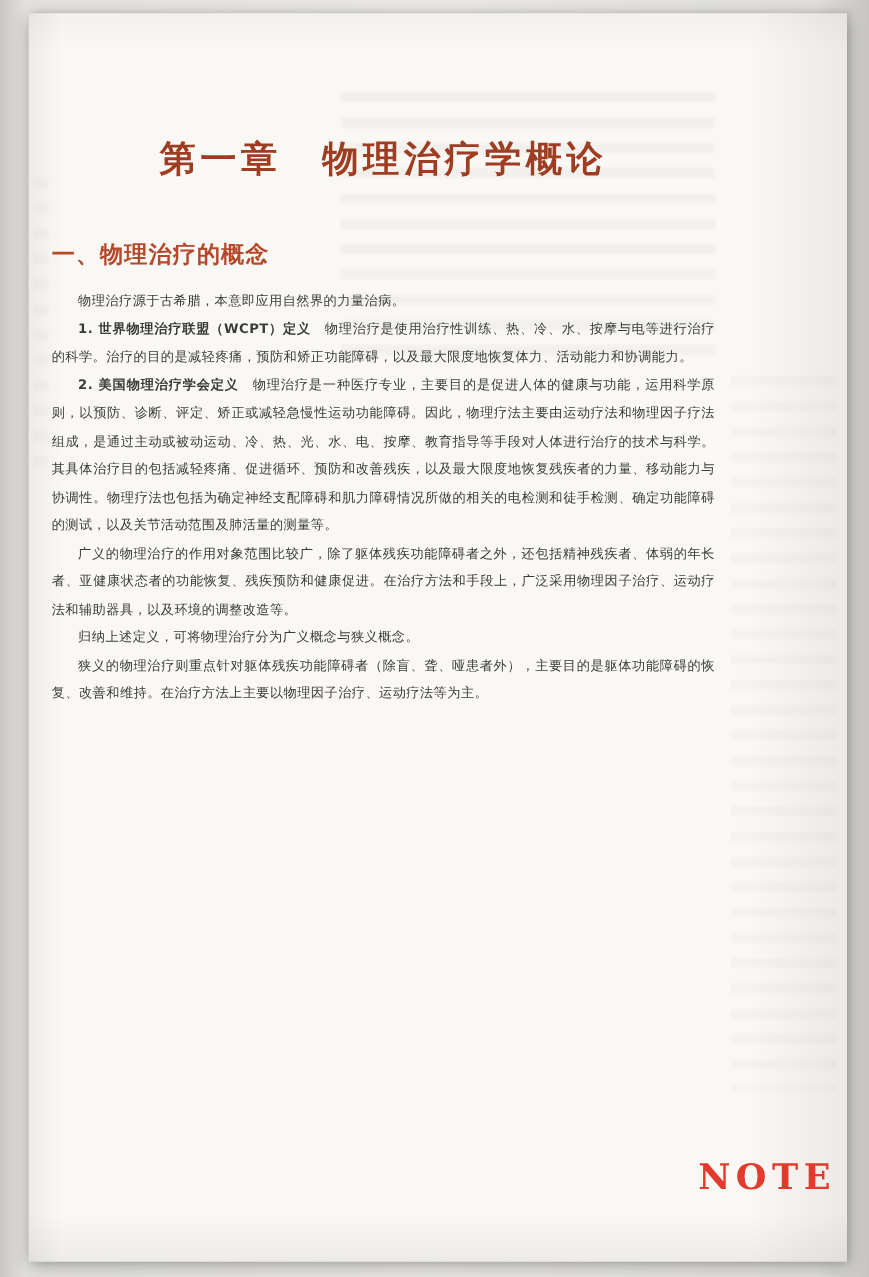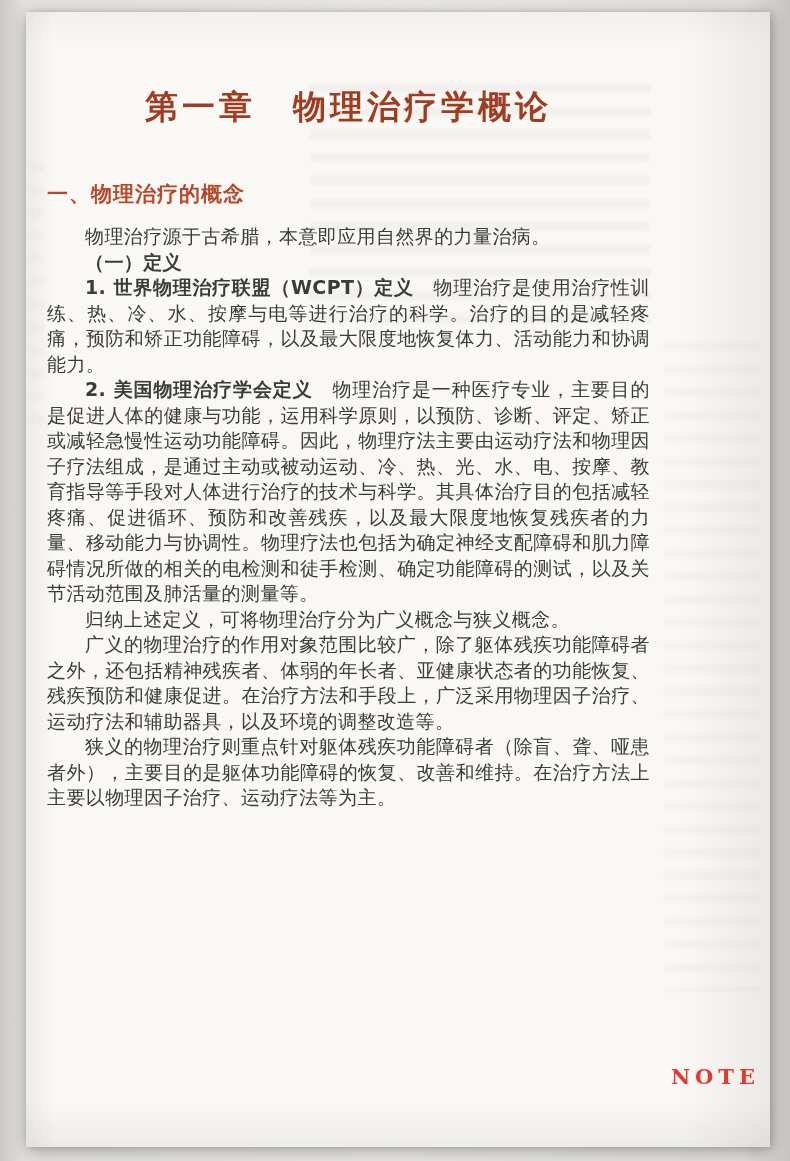"第一章 物理治疗学概论" .content { padding-top: 73px -> 110px }
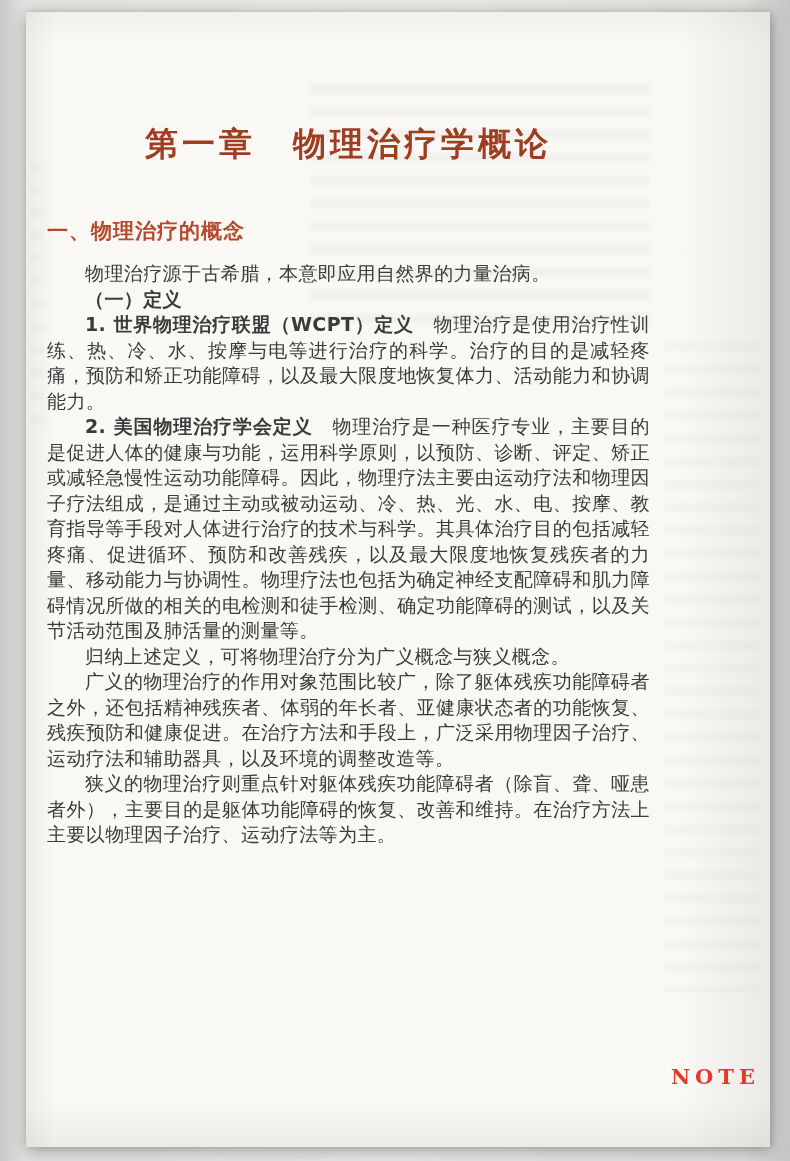"物理治疗源于古希腊，本意即应用自然界的力量治病。" p.para { font-size: 19px -> 12px }
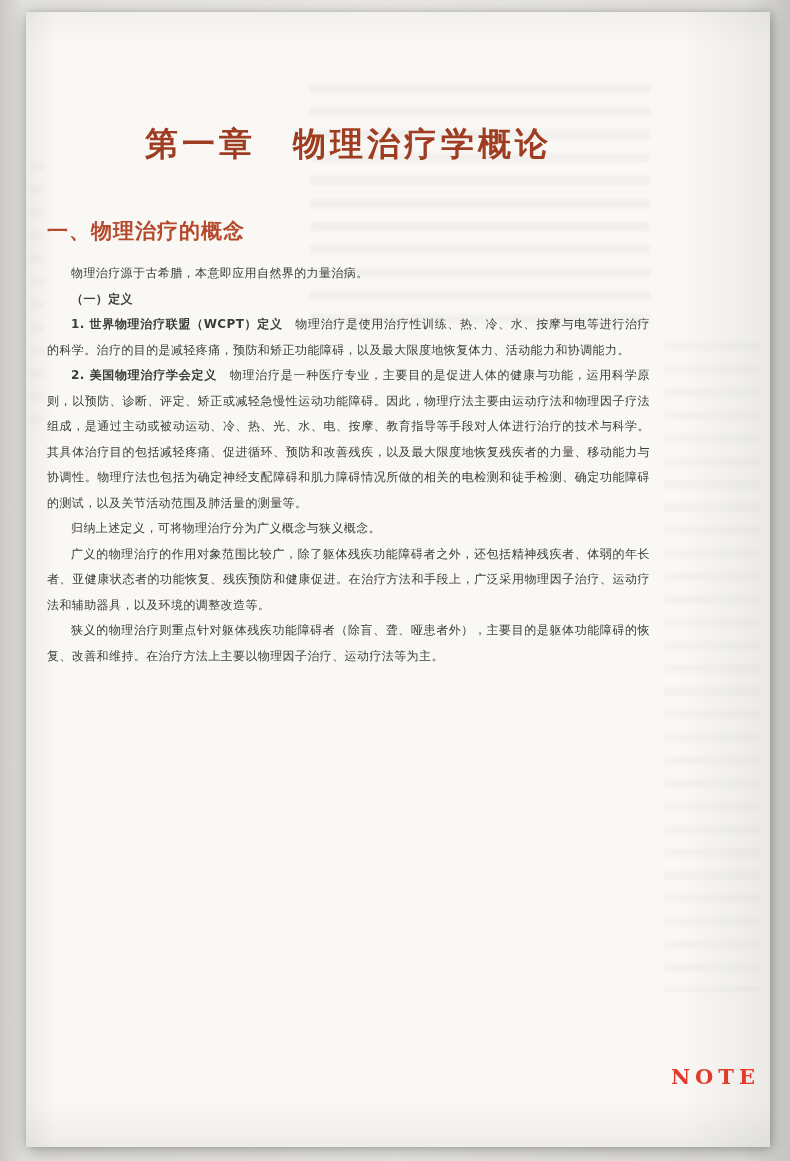"（一）定义" p.para { html: <p>（一）定义</p> -> none }
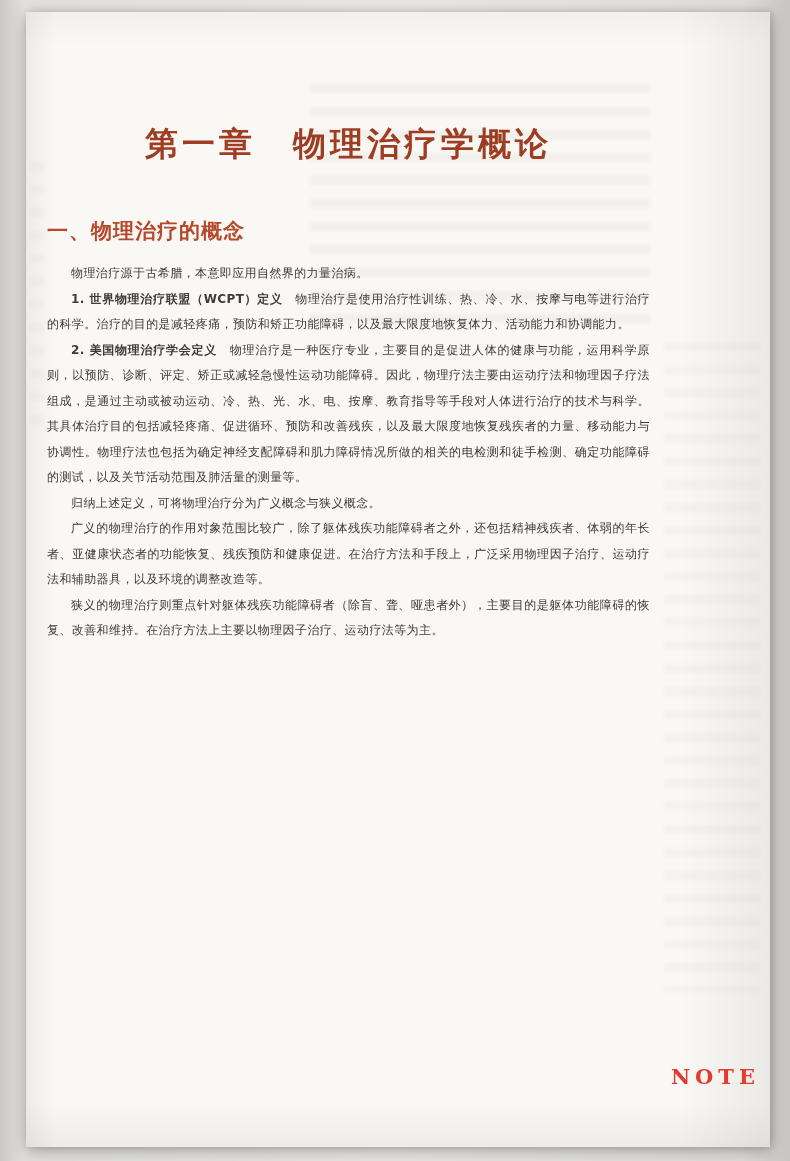"归纳上述定义，可将物理治疗分为广义概念与狭义概念。" p.para { order: before "广义的物理治疗的作用对象范围比较广，除了躯体残疾功能障碍者之外，还包括精神残疾者" -> after "广义的物理治疗的作用对象范围比较广，除了躯体残疾功能障碍者之外，还包括精神残疾者" }
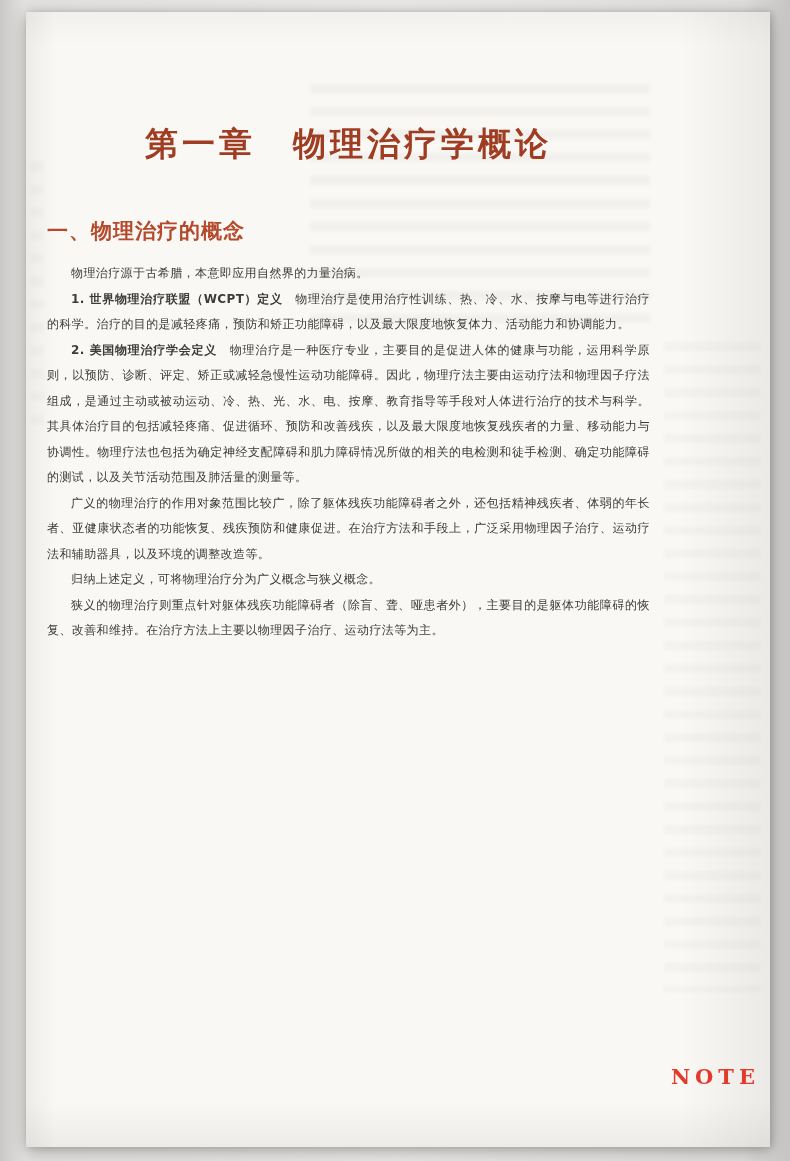"NOTE" .note { font-size: 21px -> 32px }
